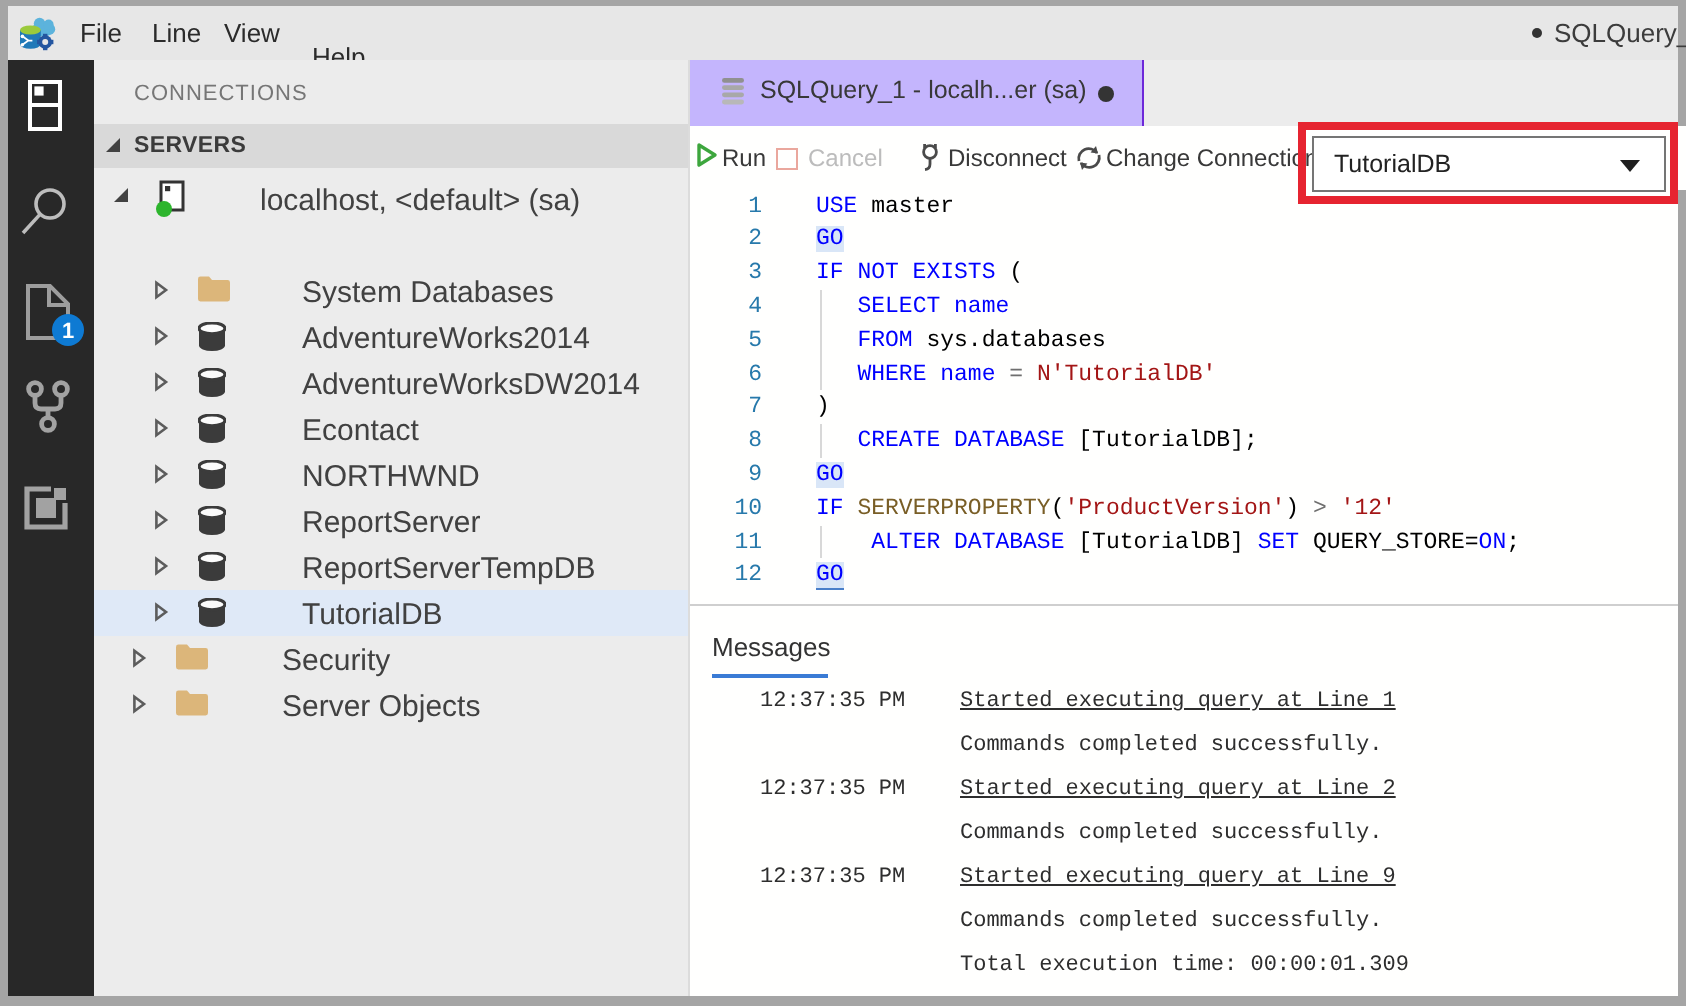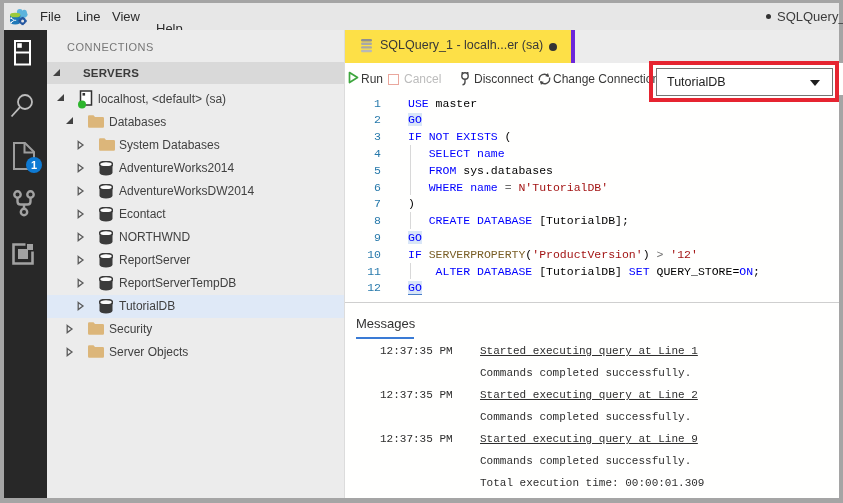"SQLQuery_1 - localh...er (sa)" #tab { background: #fde047 -> #c4b5fd; border-right: 4px solid #6d28d9 -> 1px solid #6d28d9 }
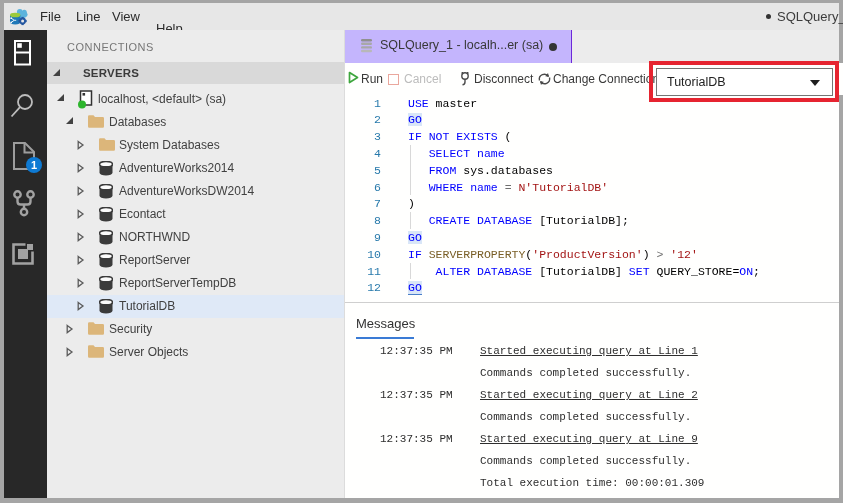"SERVERS" span.abs { left: 36px -> 20px }
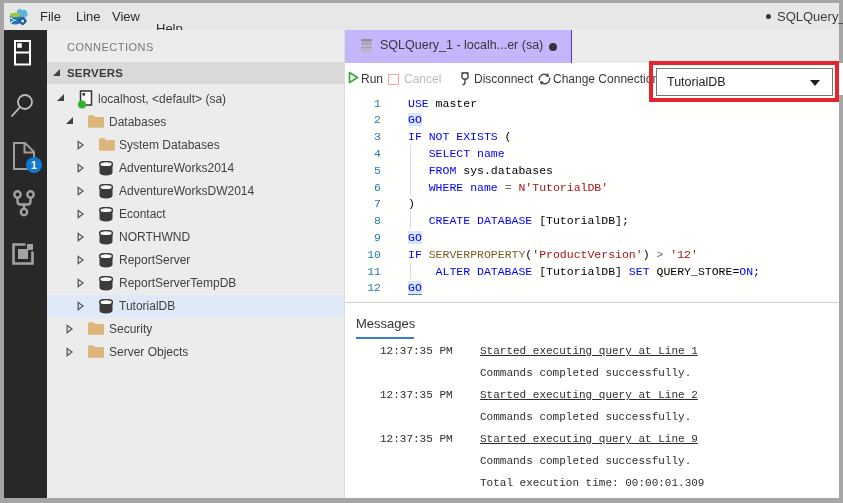"localhost, <default> (sa)" .row .lbl { font-size: 12px -> 15px; margin-left: none -> 32px }
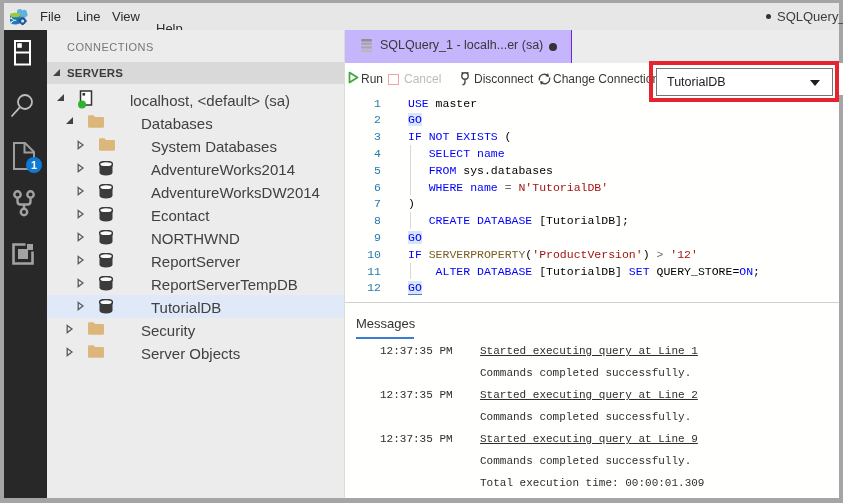"Databases" div.row { html: <div> <span> <span></span> </span> <svg> <path></path> </svg> <span>Databases</span> </div> -> none }
